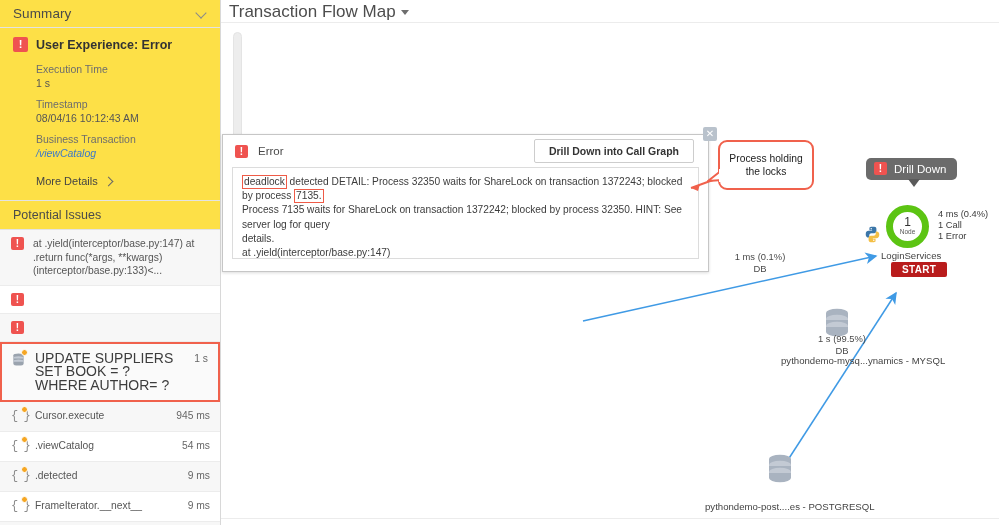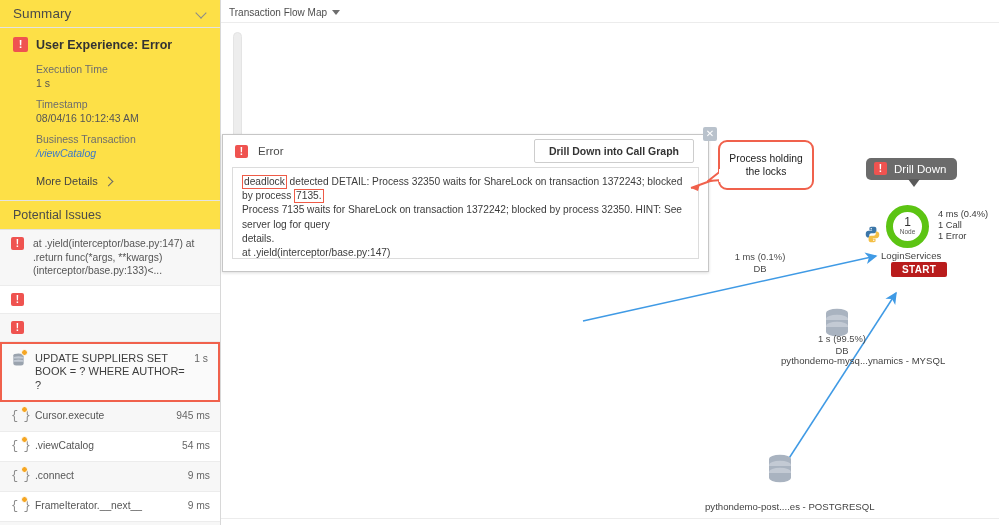"Transaction Flow Map" .main-head .t { font-size: 10px -> 17px }
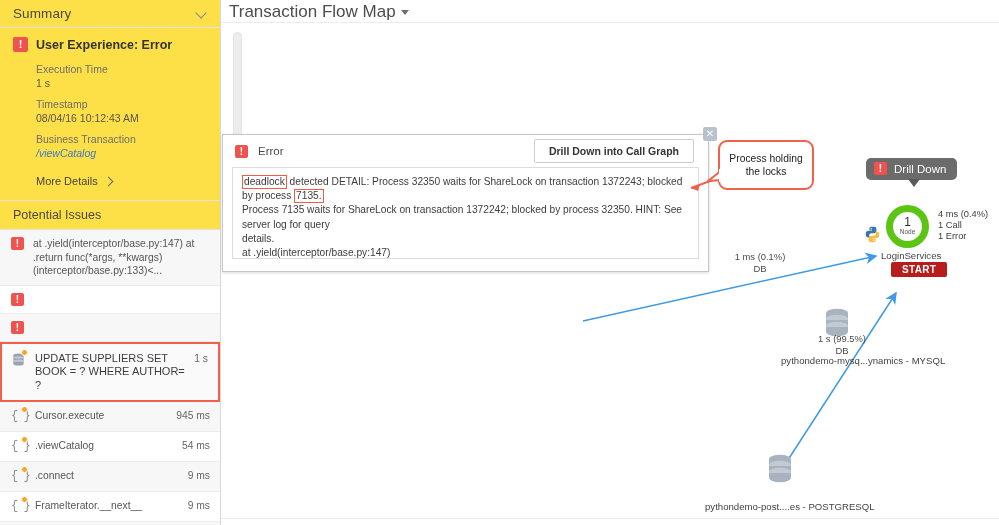"UPDATE SUPPLIERS SET BOOK =" .pi-row.highlight .pi-text { font-size: 11px -> 14px }
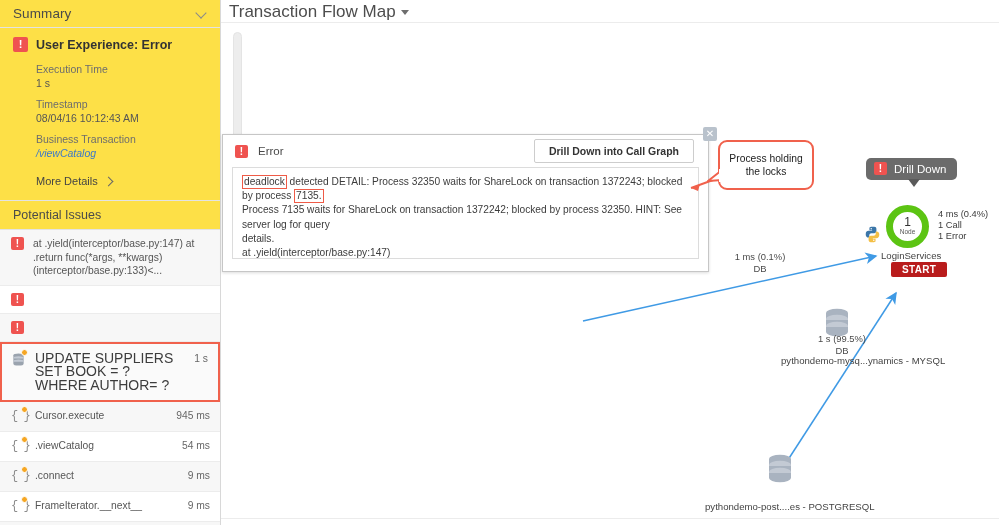".connect" span.pi-text { text: .connect -> .detected }
